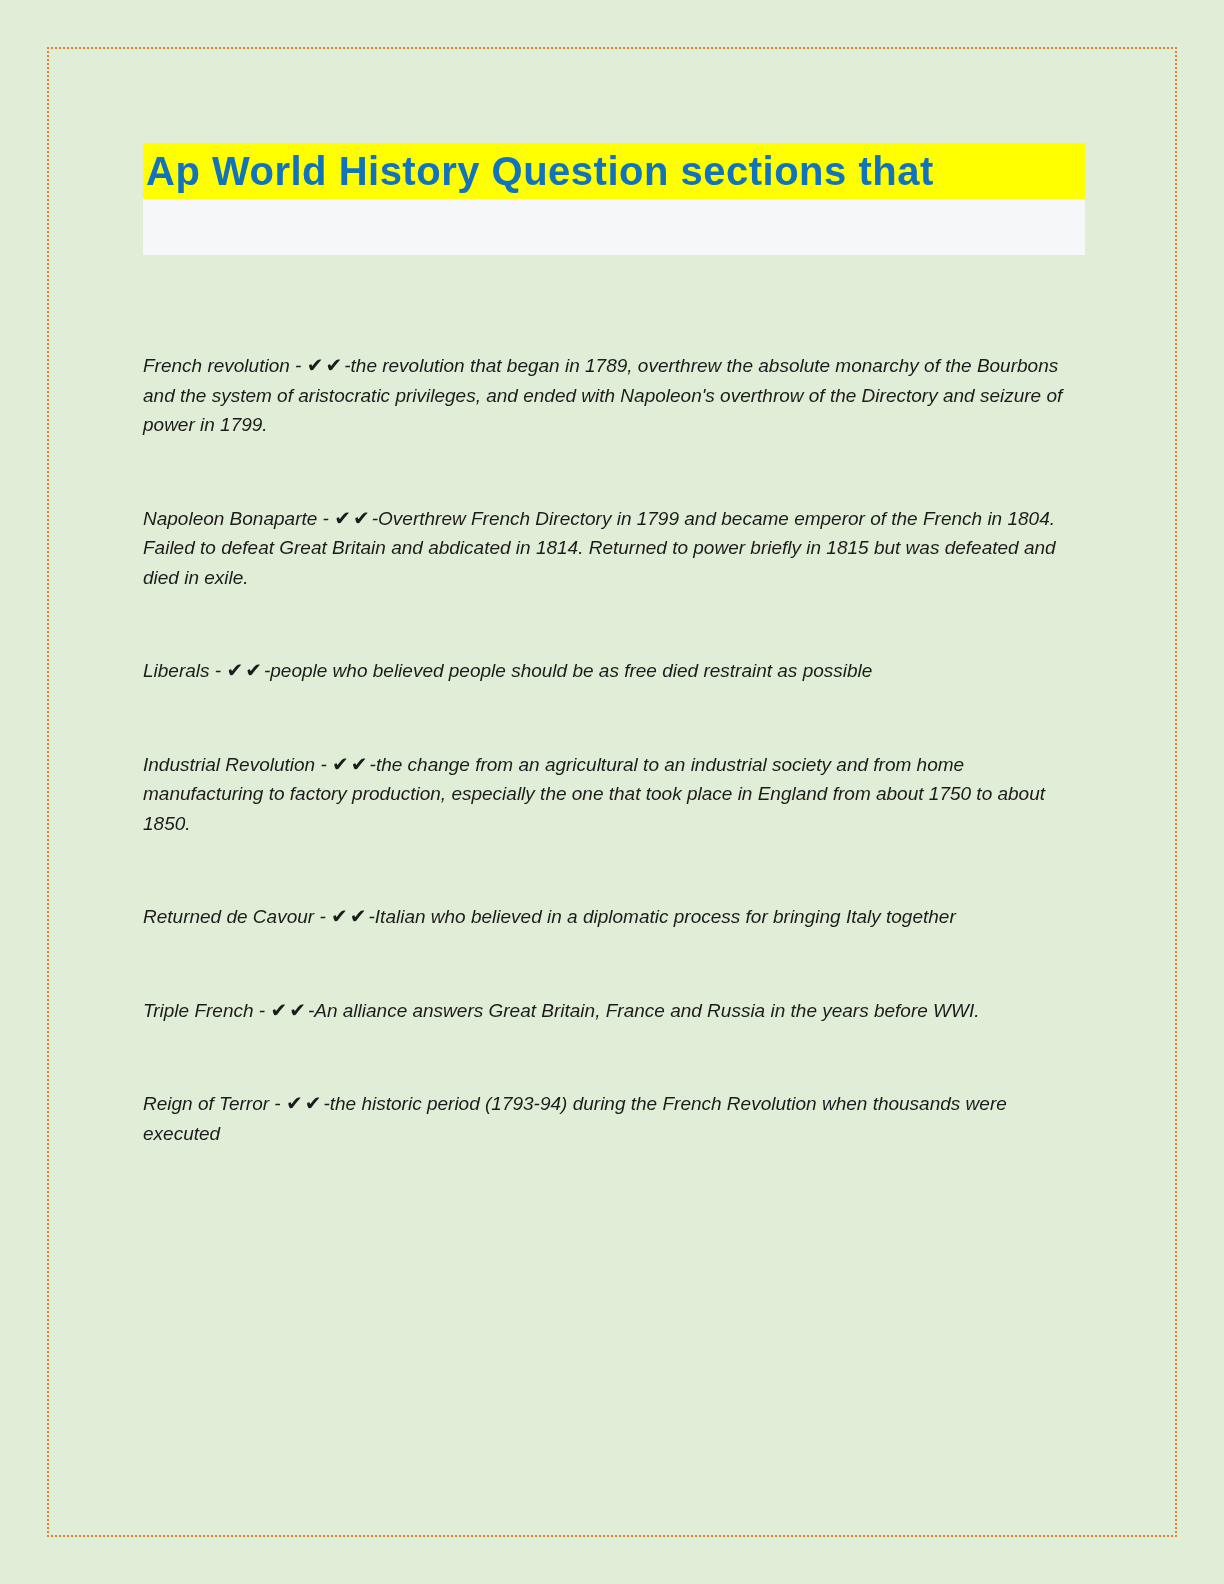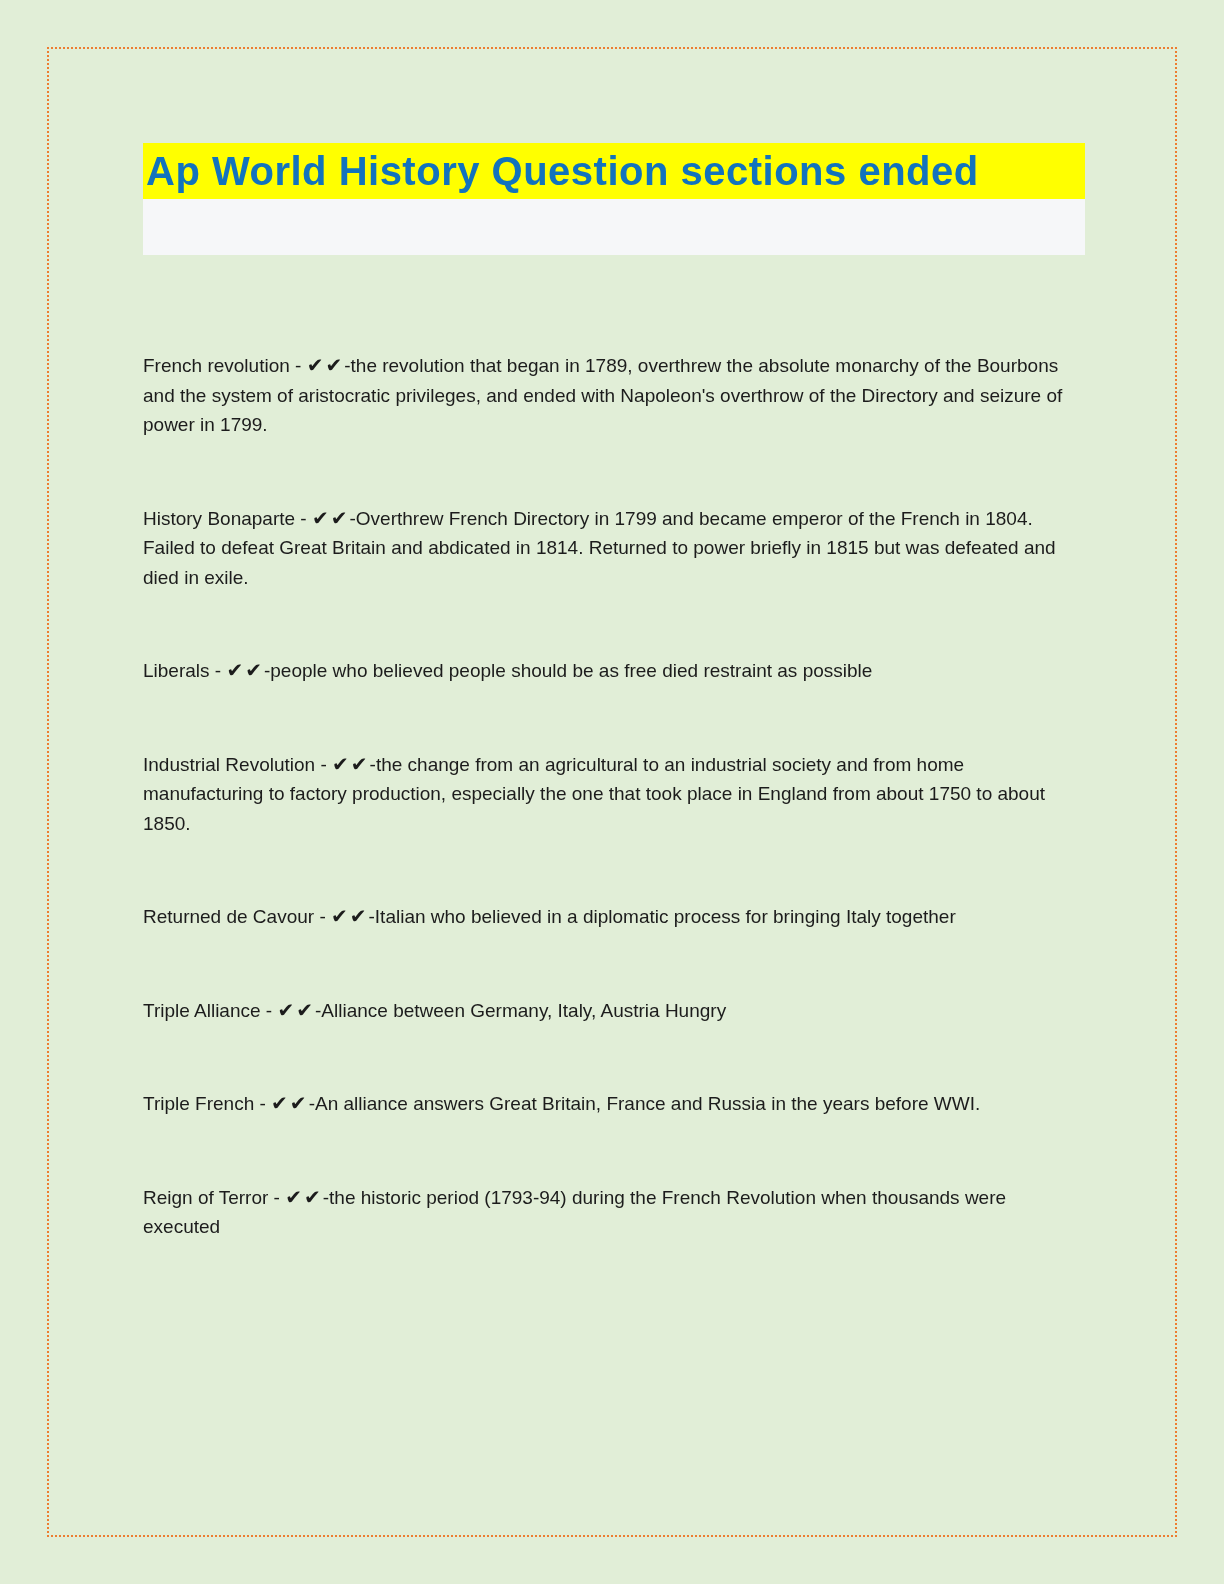"Ap World History Question sections" span.title-text { text: ended -> that }
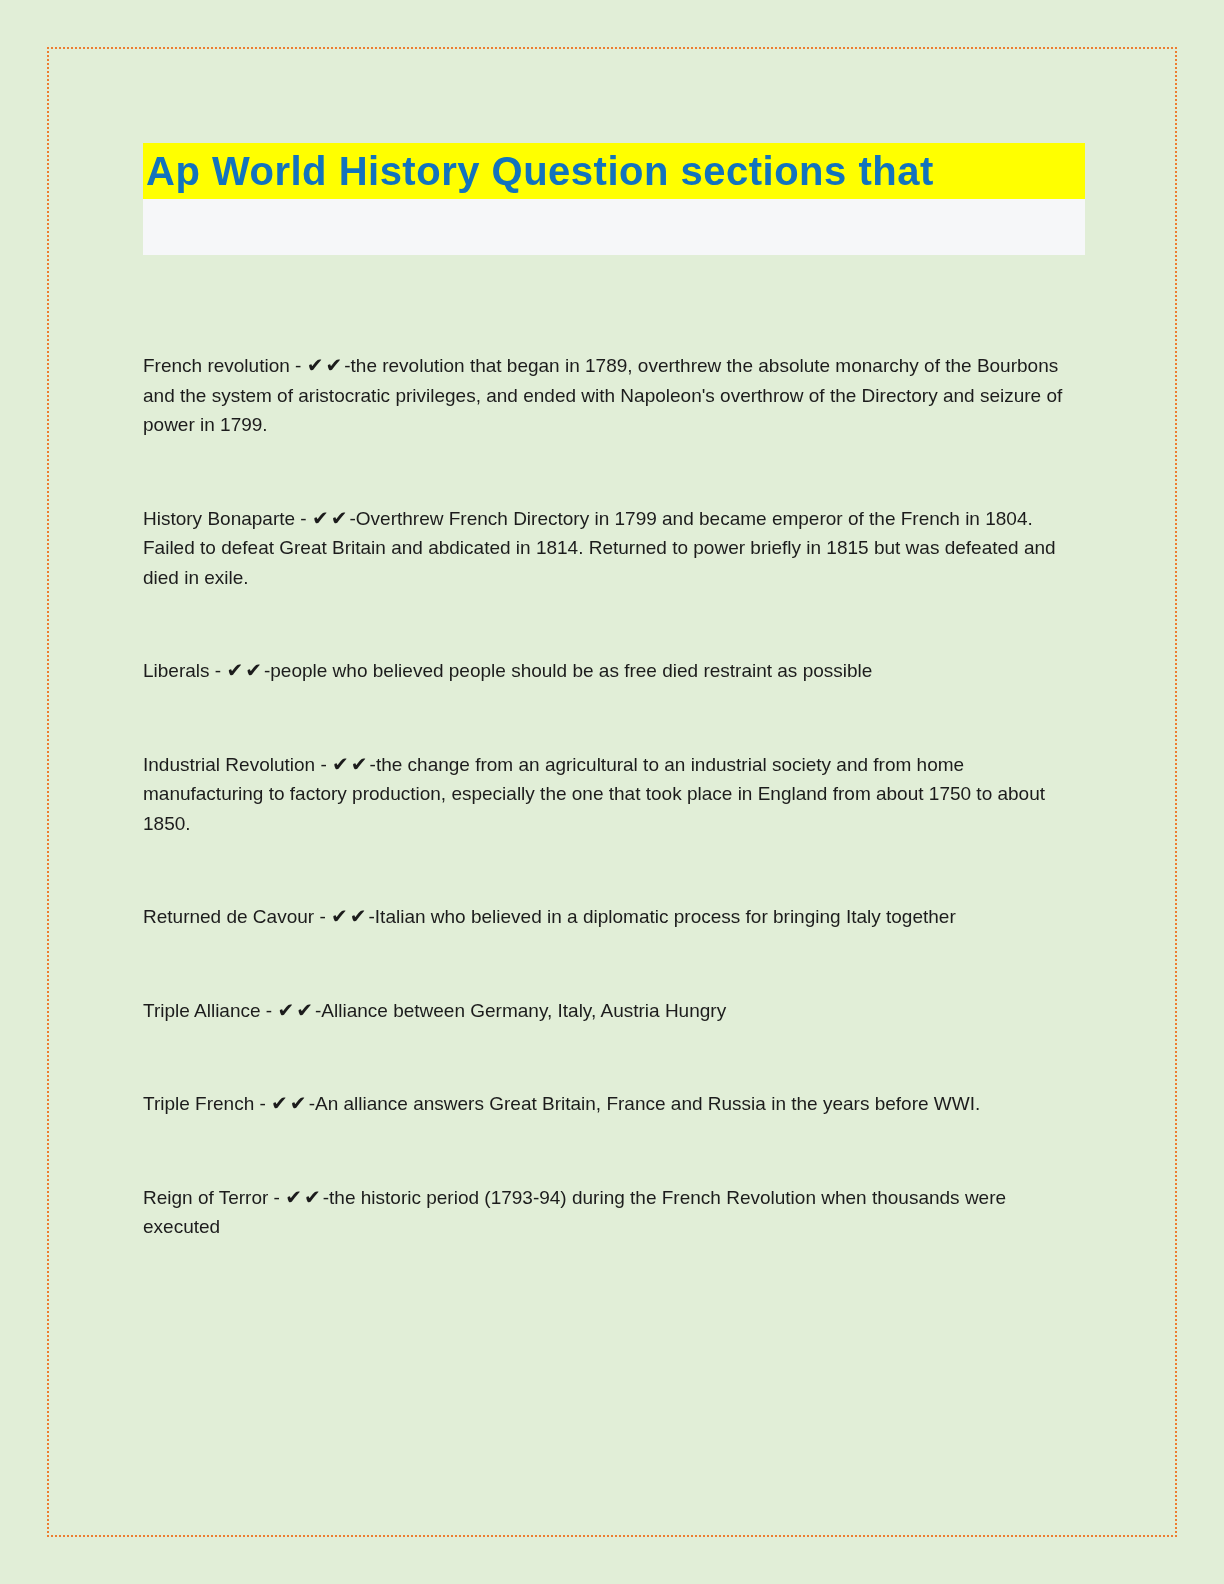"French revolution - ✔✔-the revolution" p.qa { font-style: none -> italic }
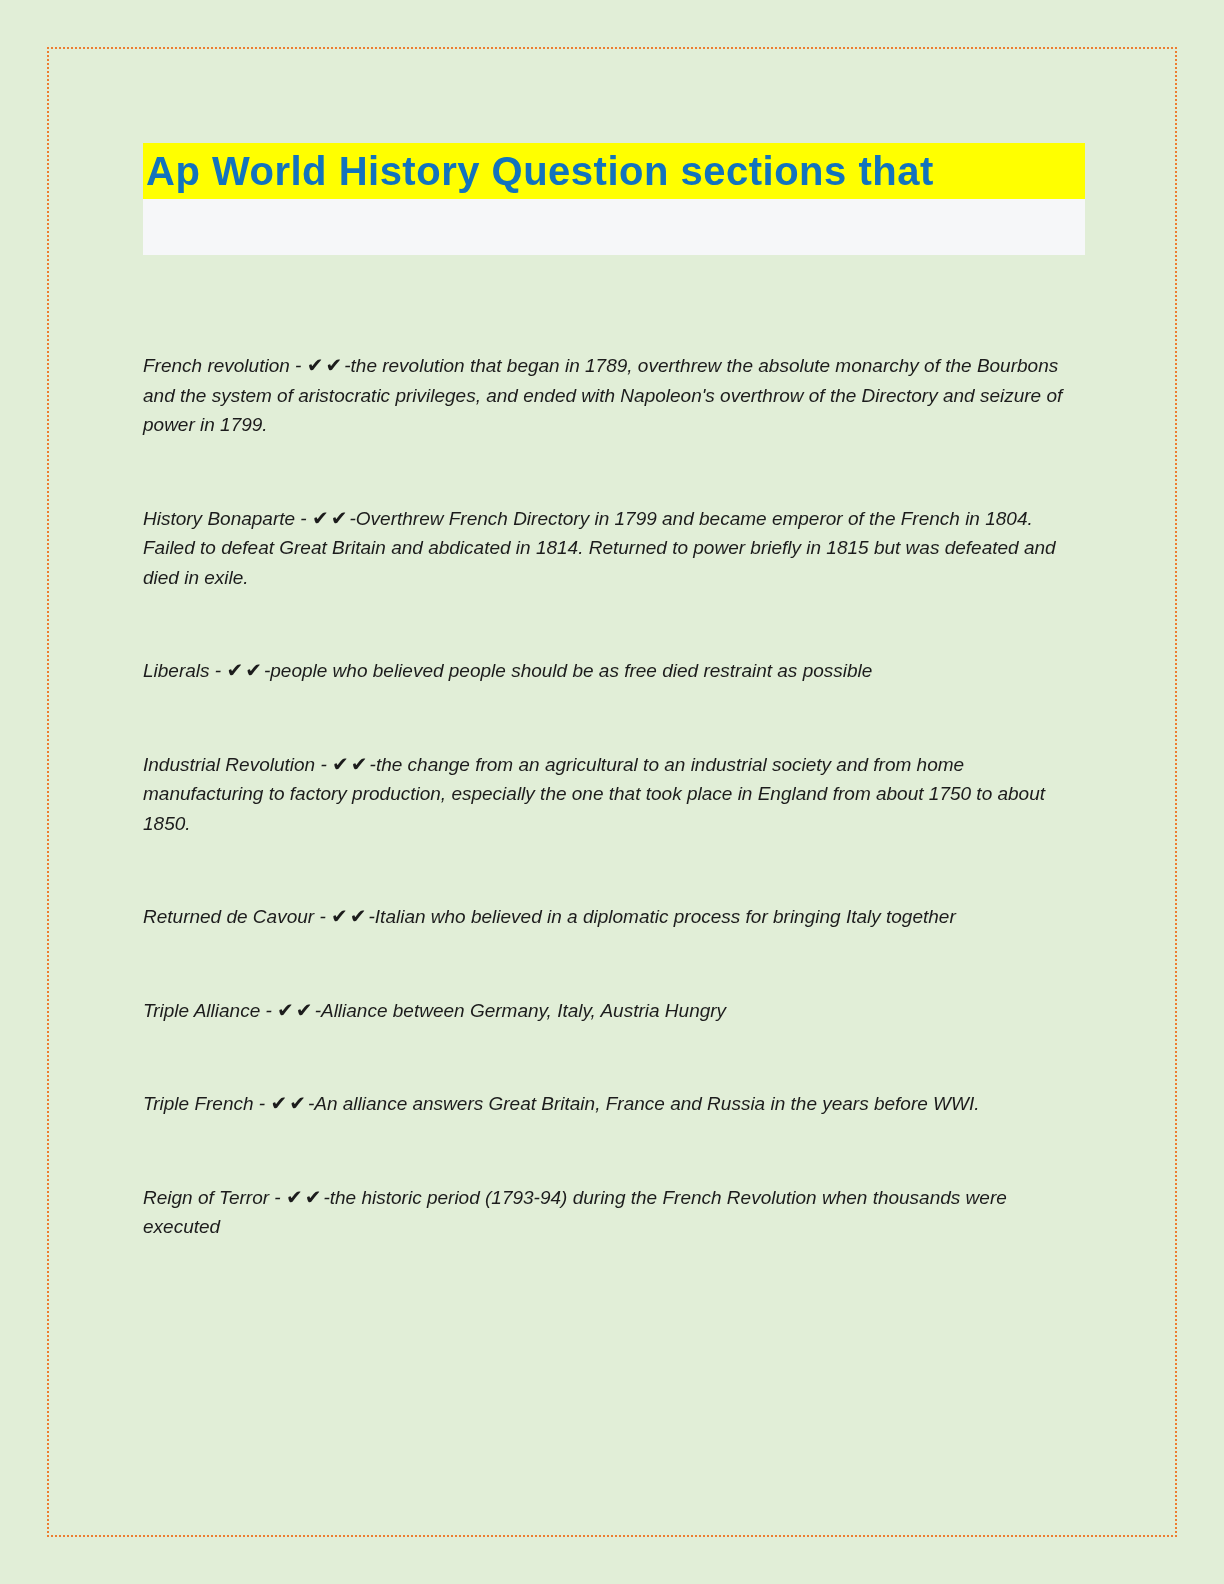"History Bonaparte" span { text: History -> Napoleon }
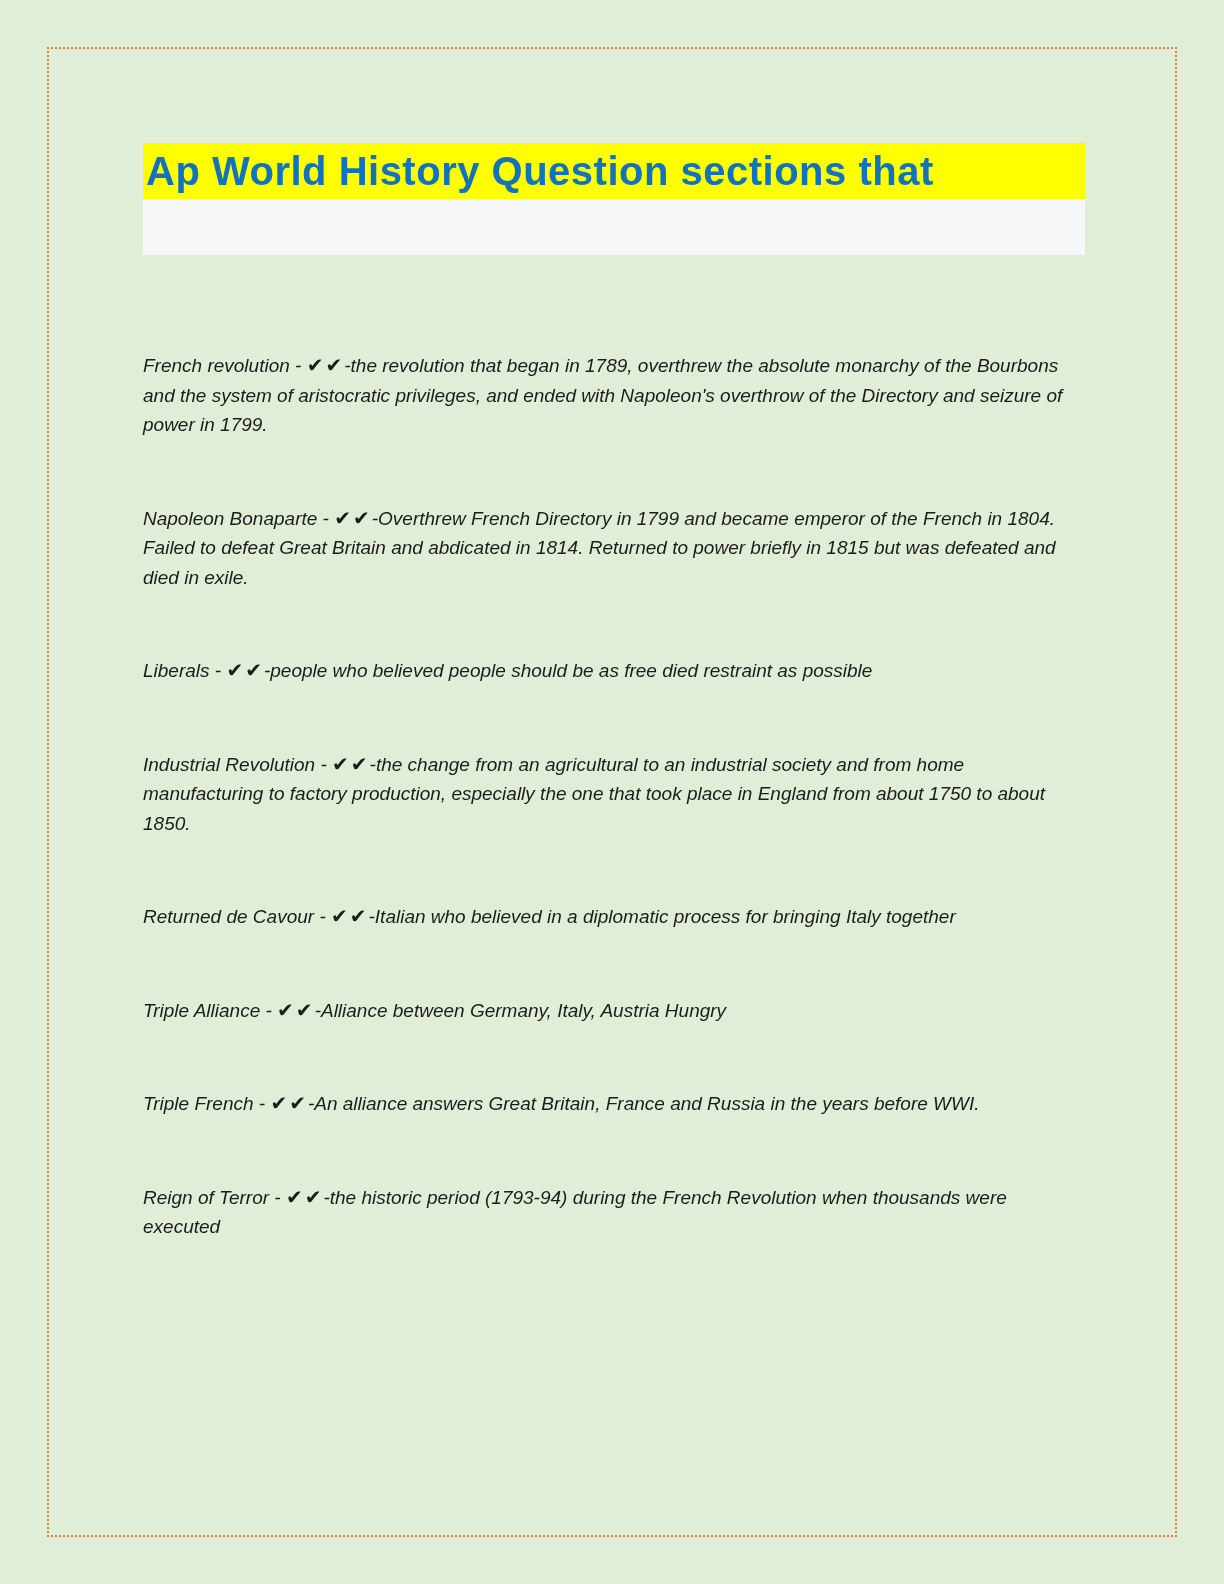"Triple Alliance - ✔✔-Alliance between" p.qa { html: <p><span>Triple Alliance</span><span> - </span><span>✔✔</span><span>-</span><span>Alliance between Germany, Italy, Austria Hungry</span></p> -> none }
